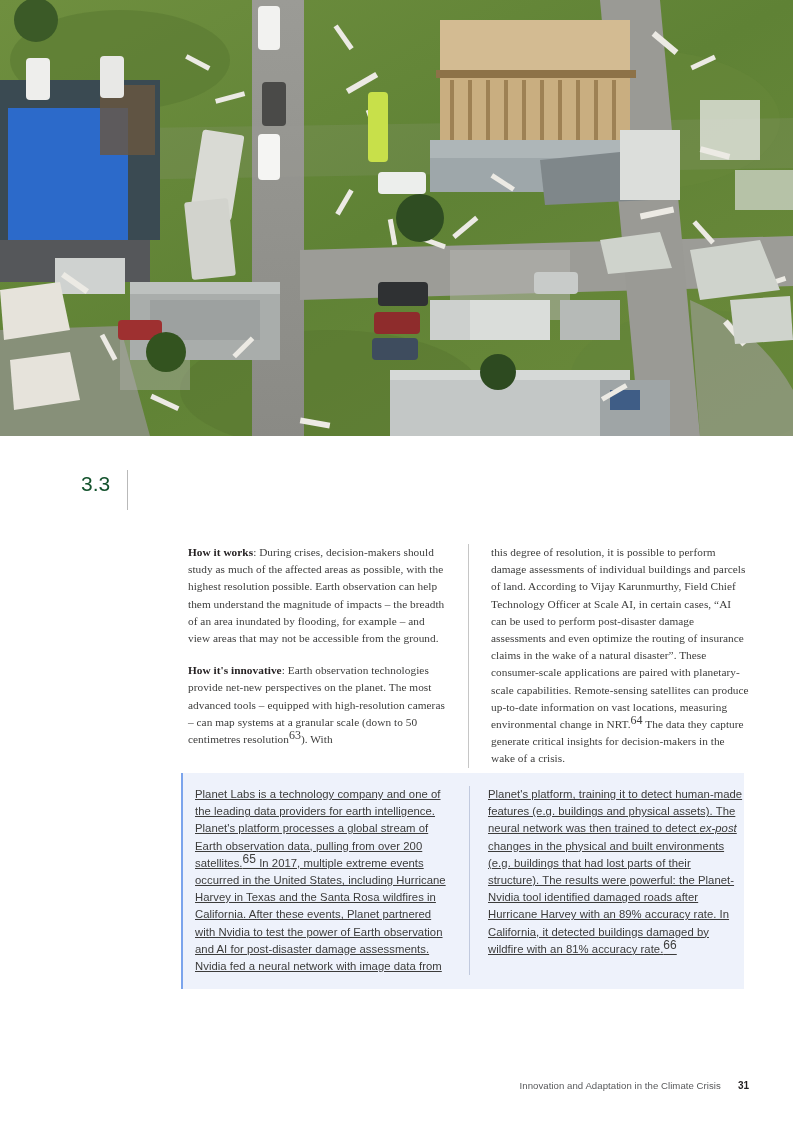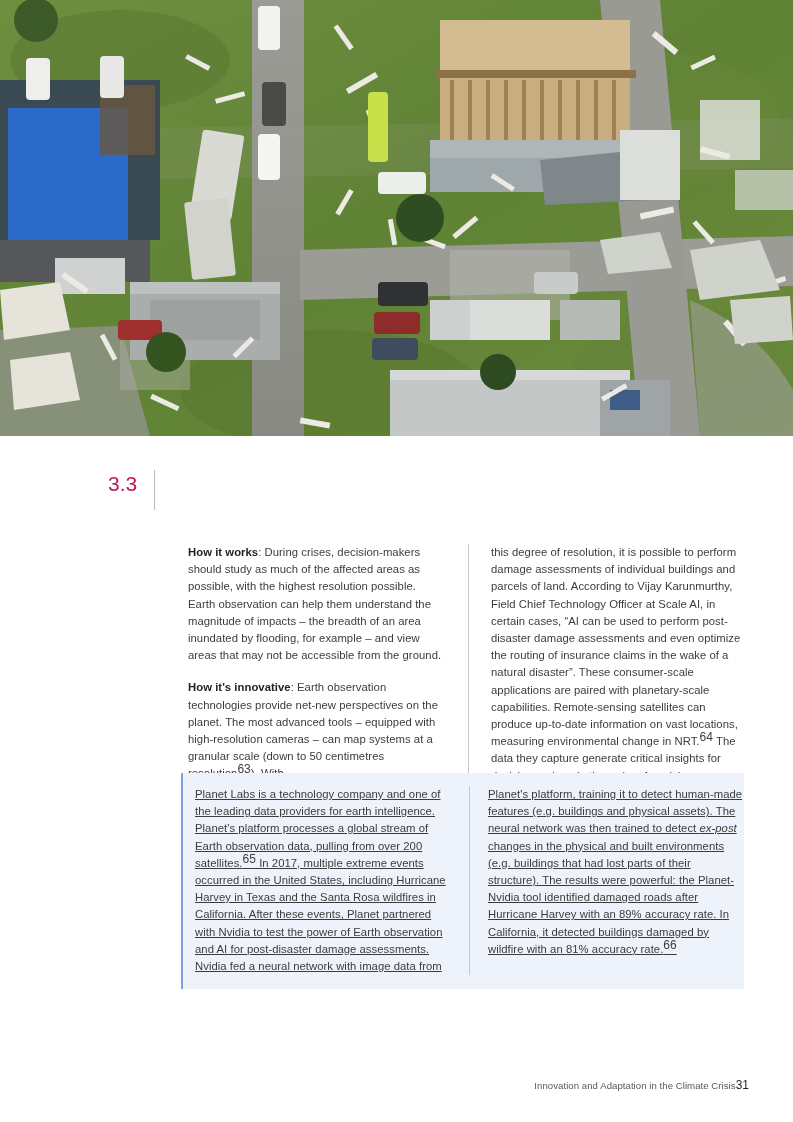"3.3" .sec-num { color: #be185d -> #14532d; margin-left: 108px -> 81px }
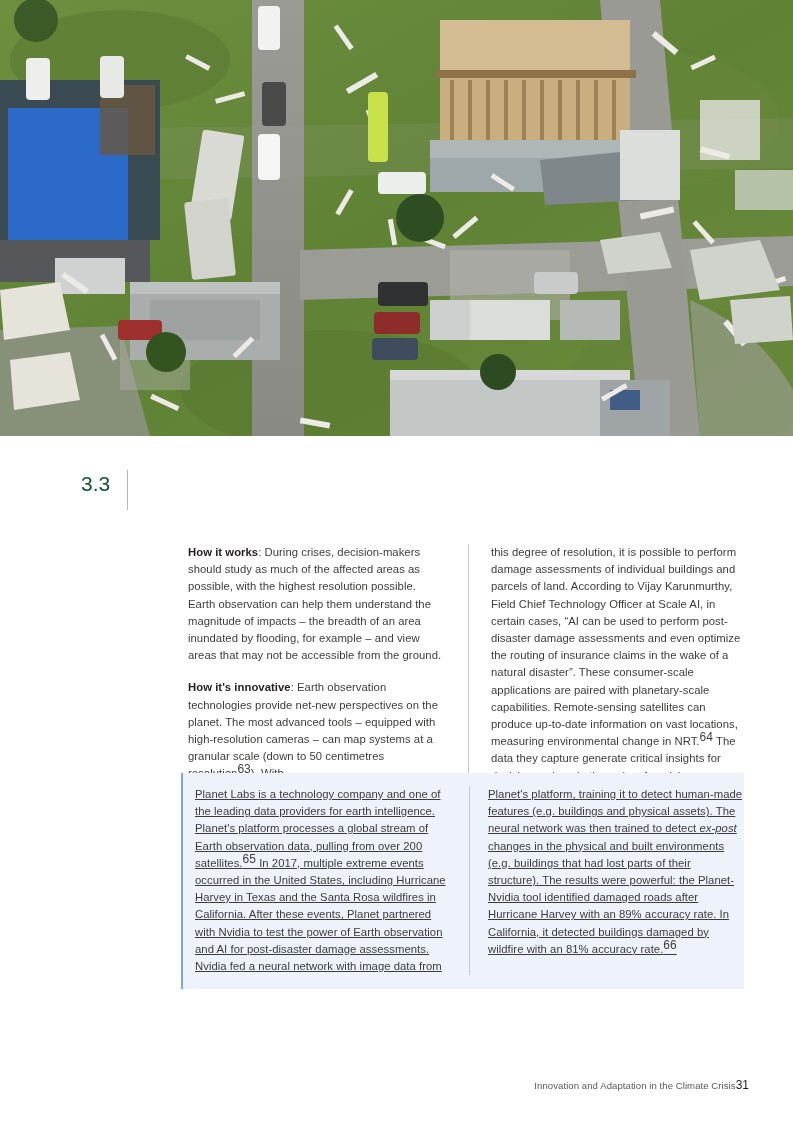"How it works: During crises," .col p { font-family: none -> Liberation Serif, serif }
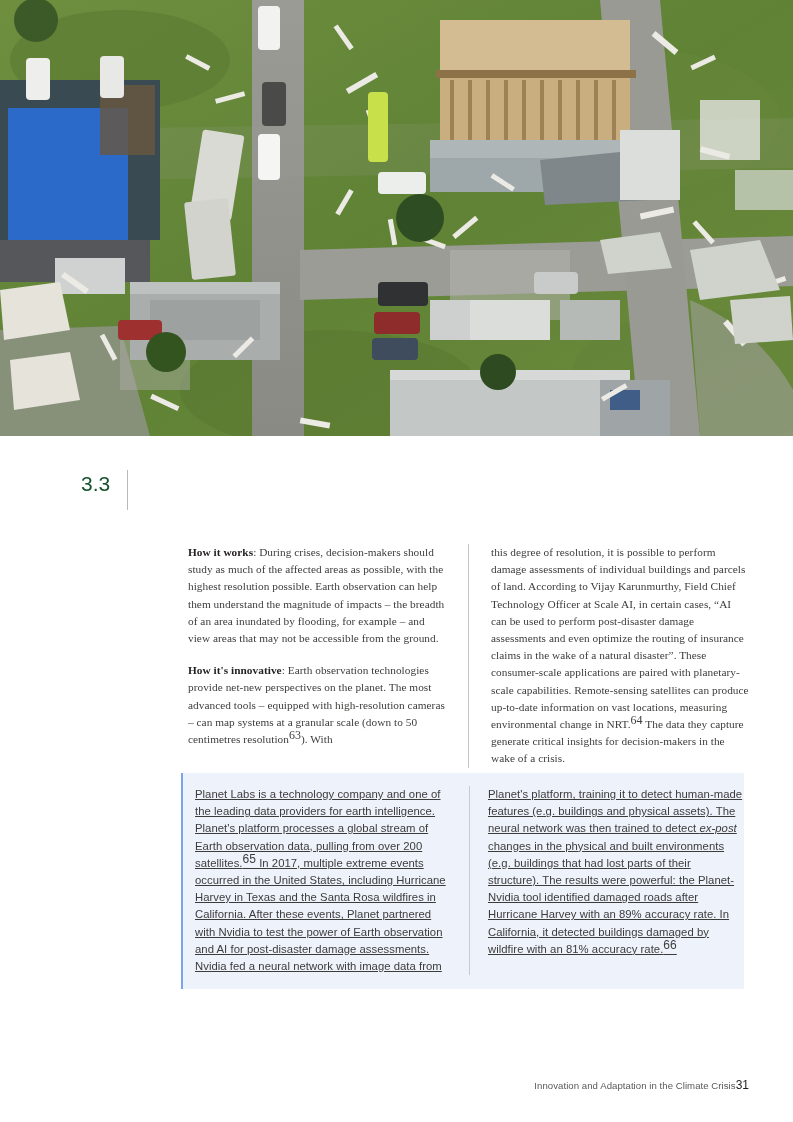"31" .footer-page { font-size: 12px -> 10px; font-weight: normal -> bold; margin-left: 0 -> 17px }
